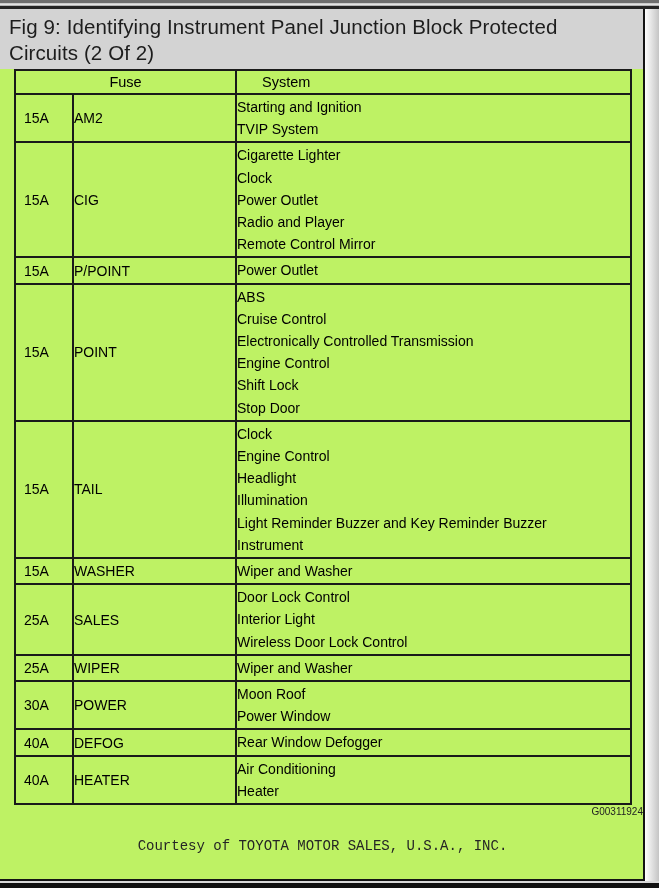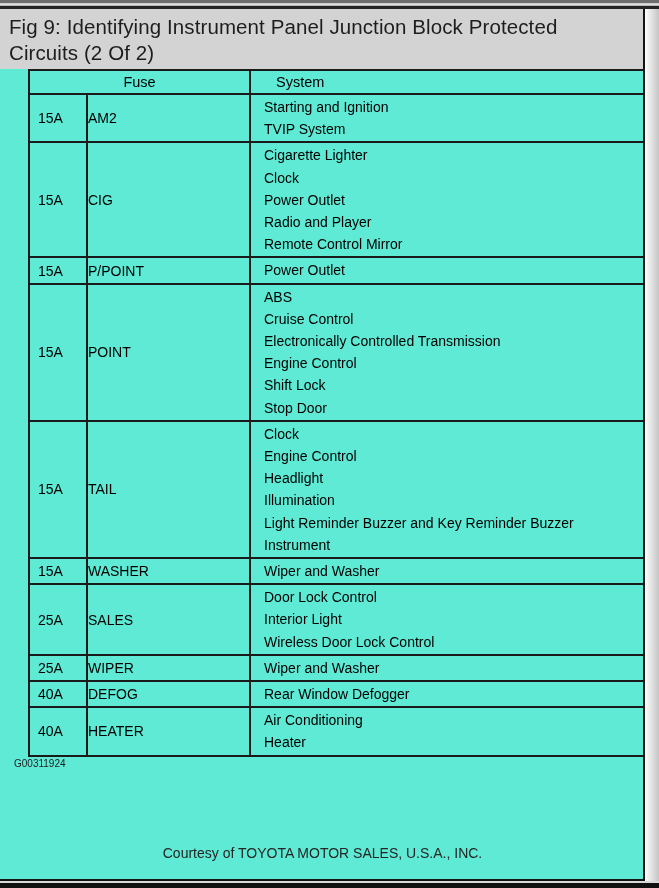"Fig 9: Identifying Instrument Panel" .page { background: #5eead4 -> #bef264 }
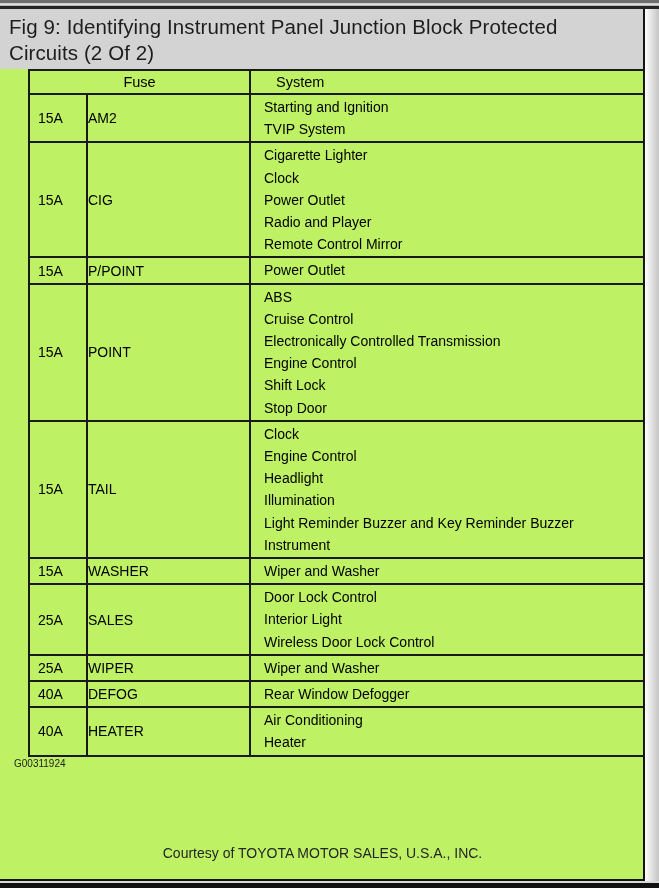"Fuse" table.fuse-table { margin-left: 28px -> 14px }
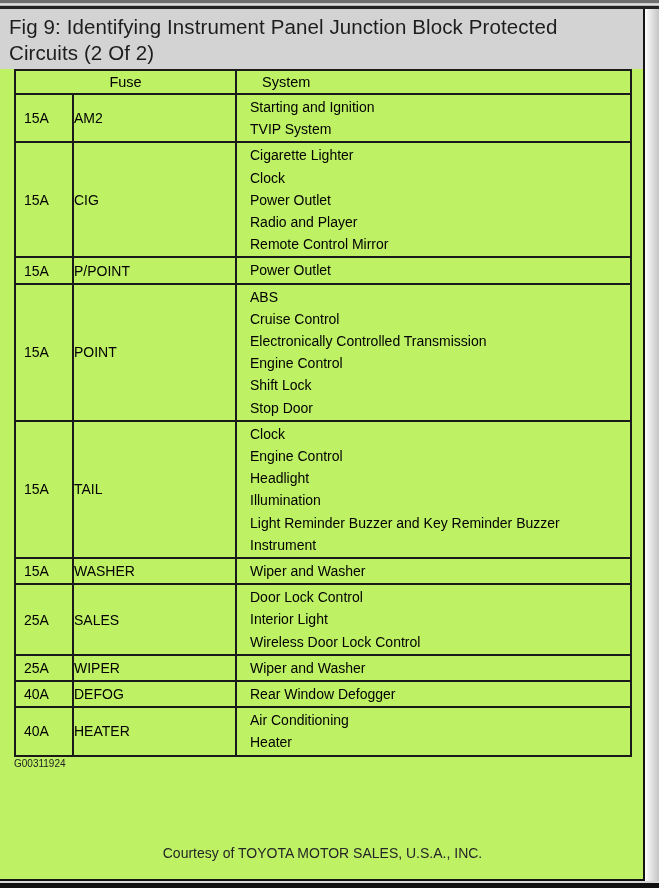"Starting and Ignition" td.systems { padding: 1px 4px 1px 13px -> 1px 4px 1px 0 }
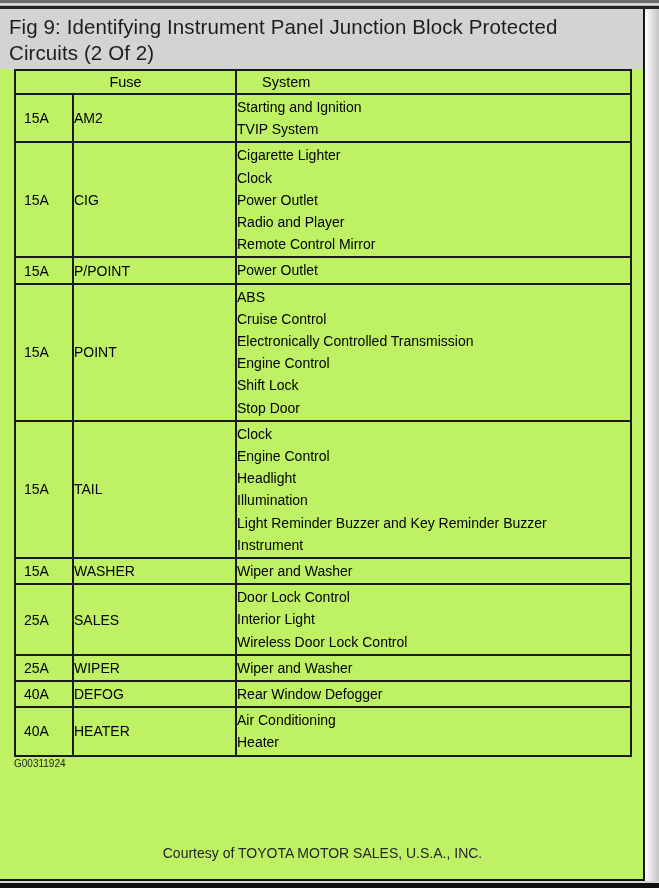"30A" tr { html: none -> <tr> <td>30A</td> <td>POWER</td> <td> <div>Moon Roof</div> <div>Power Window</div> </td> </tr> }
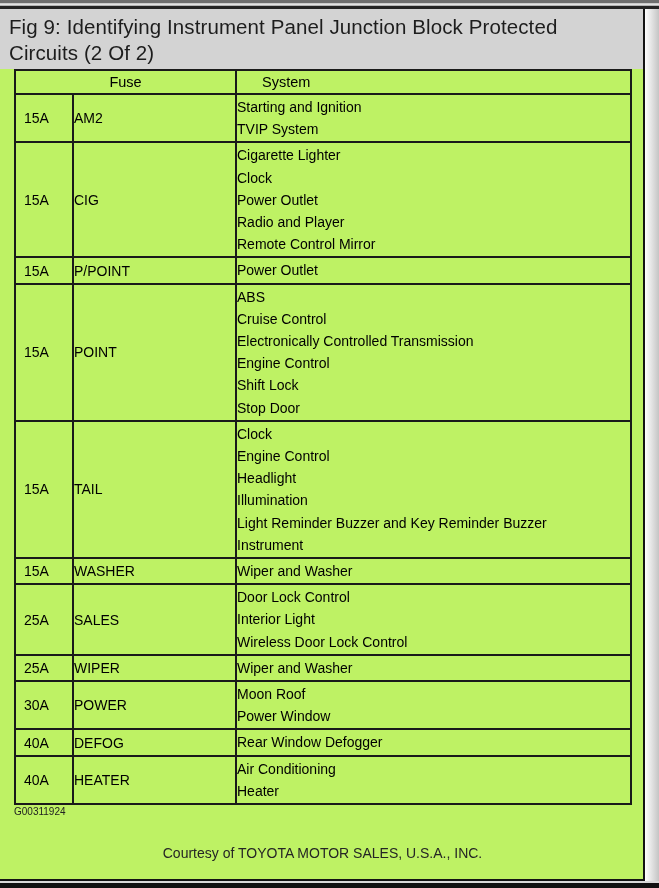"G00311924" .figure-code { text-align: none -> right }
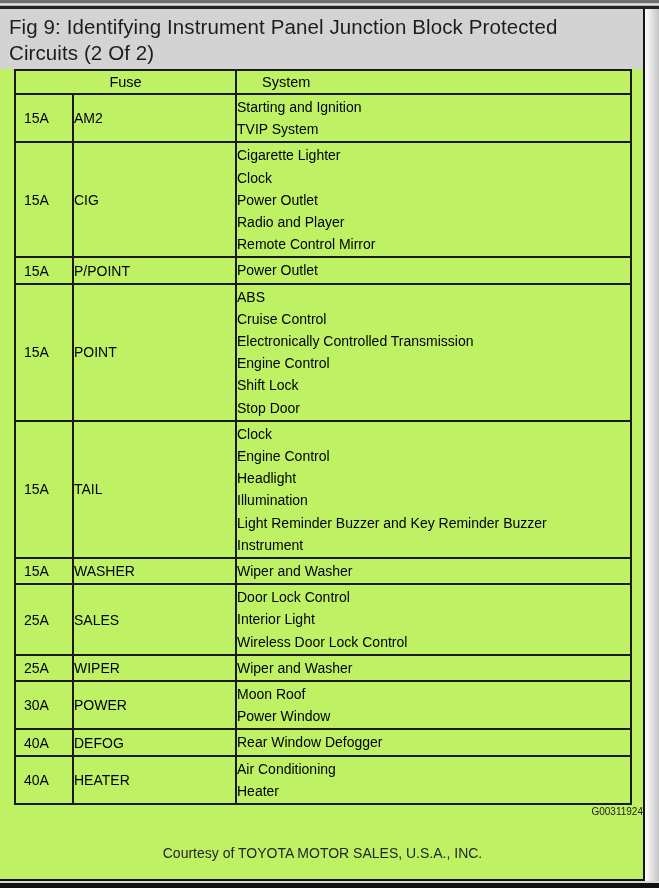"Courtesy of TOYOTA MOTOR SALES," .footer { bottom: 18px -> 25px; font-family: none -> Liberation Mono, monospace }
